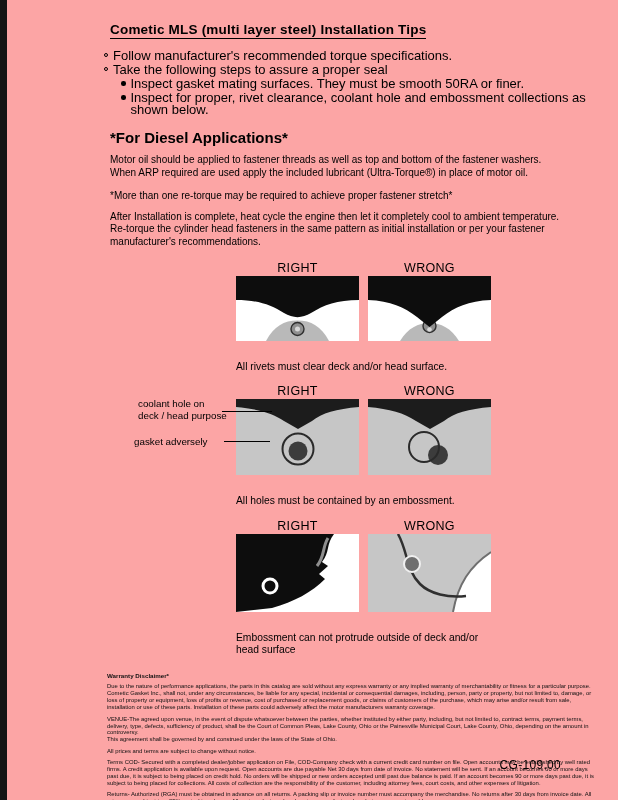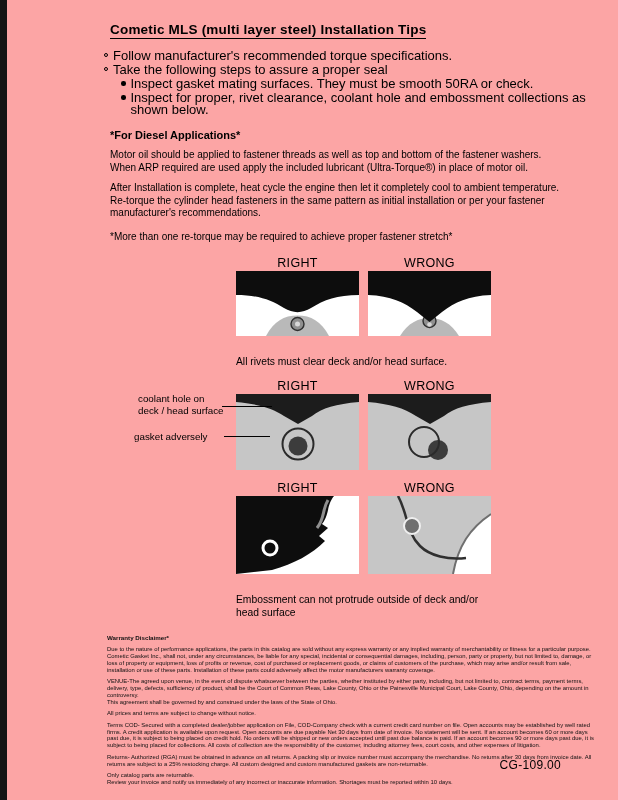"Inspect gasket mating surfaces. They" span { text: check -> finer }
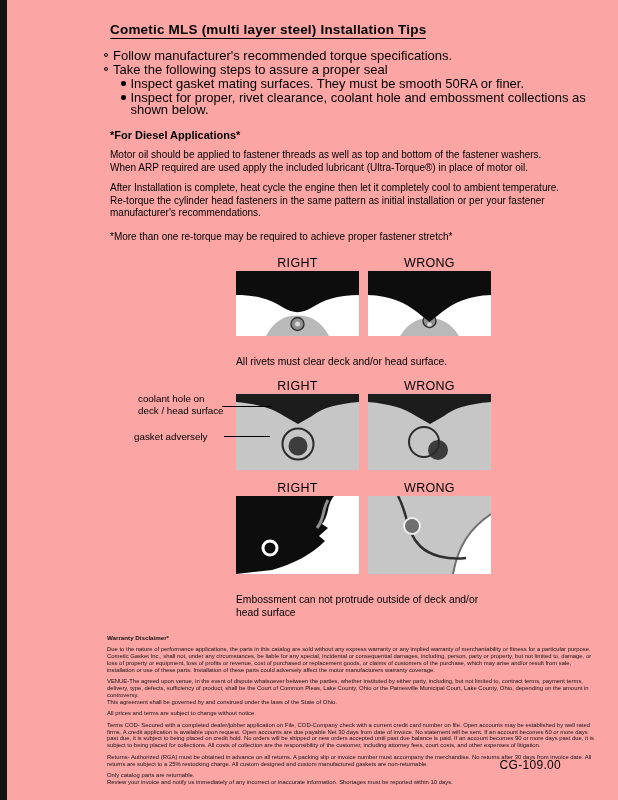"*For Diesel Applications*" .section-heading { font-size: 11px -> 15px }
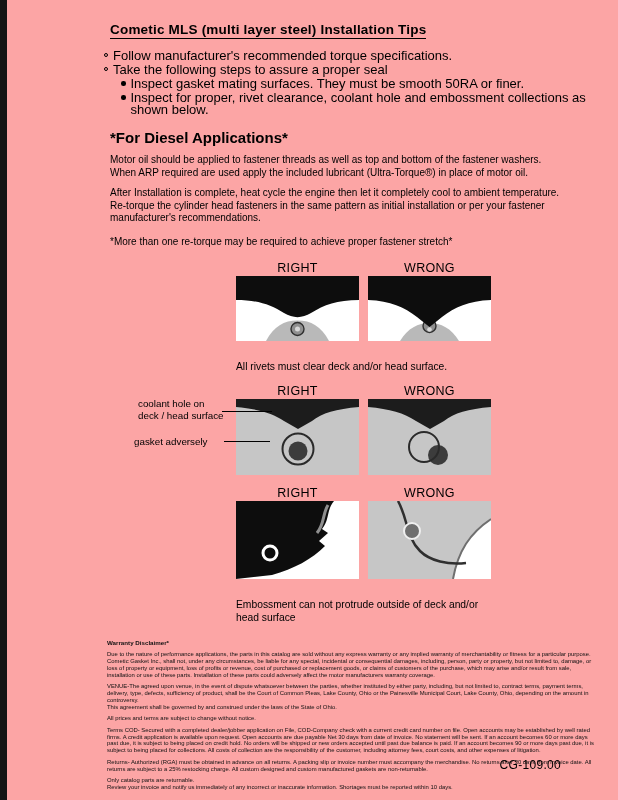"After Installation is complete, heat" div.para { order: before "*More than one re-torque may" -> after "*More than one re-torque may" }
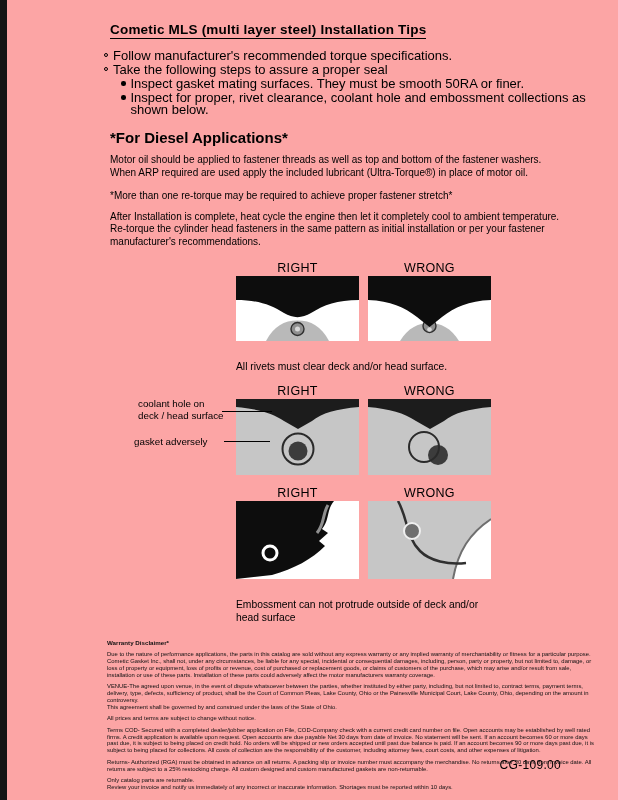"coolant hole on" div.callout { text: surface -> purpose }
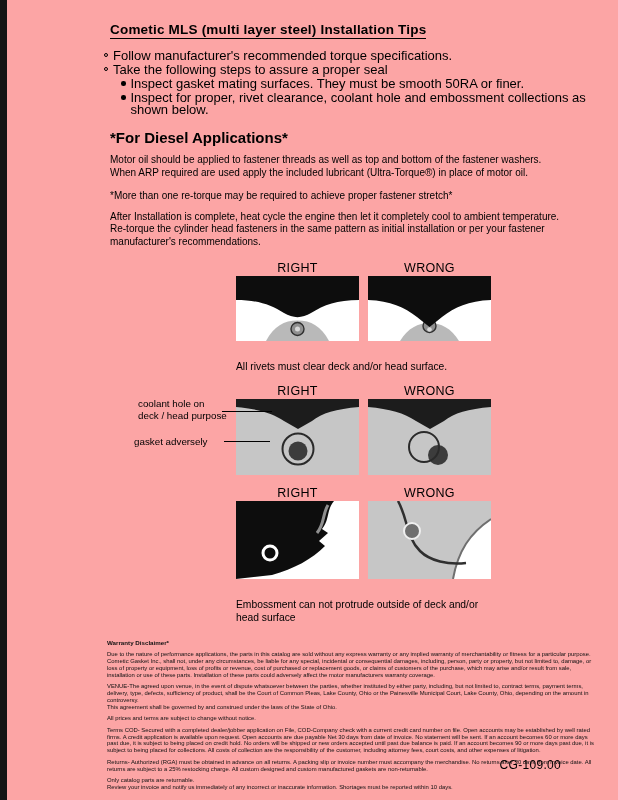"All holes must be contained" div.fig-caption { html: none -> <div>All holes must be contained by an embossment.</div> }
